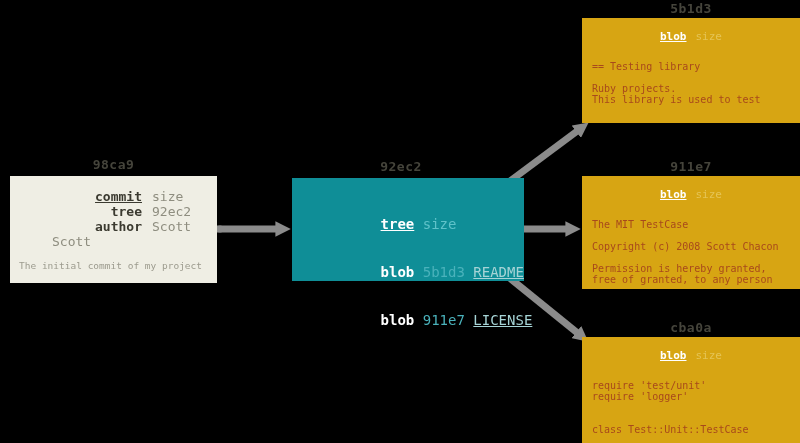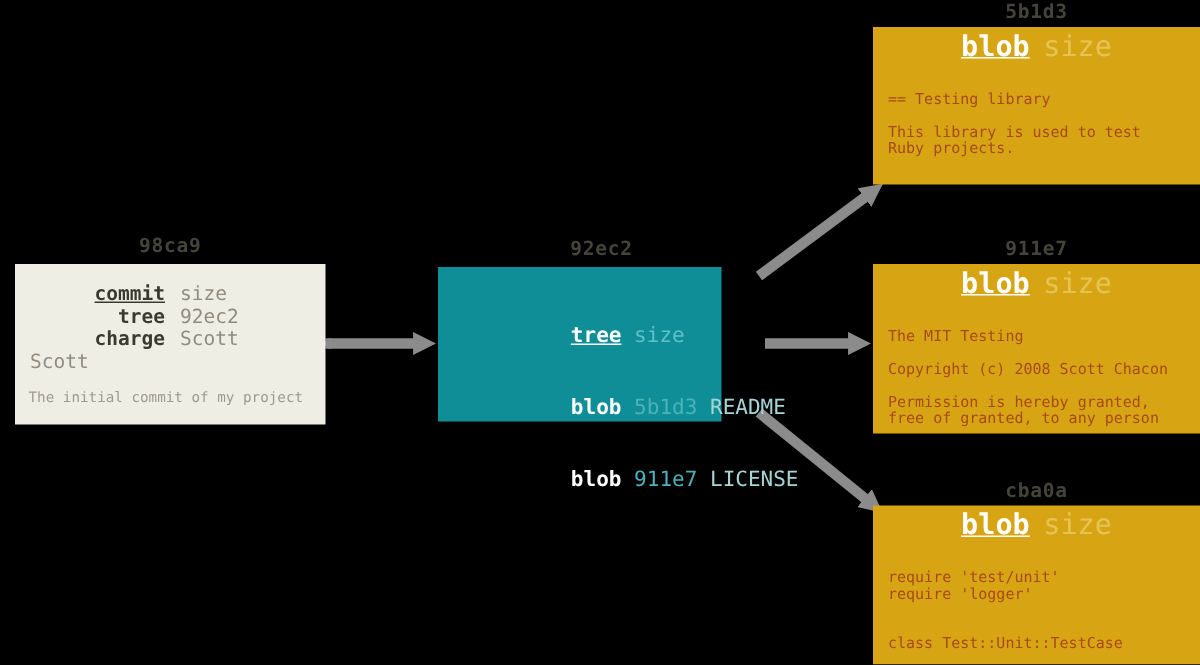"blob size" .blob-heading { font-size: 19px -> 11px; padding-top: 2px -> 12px }
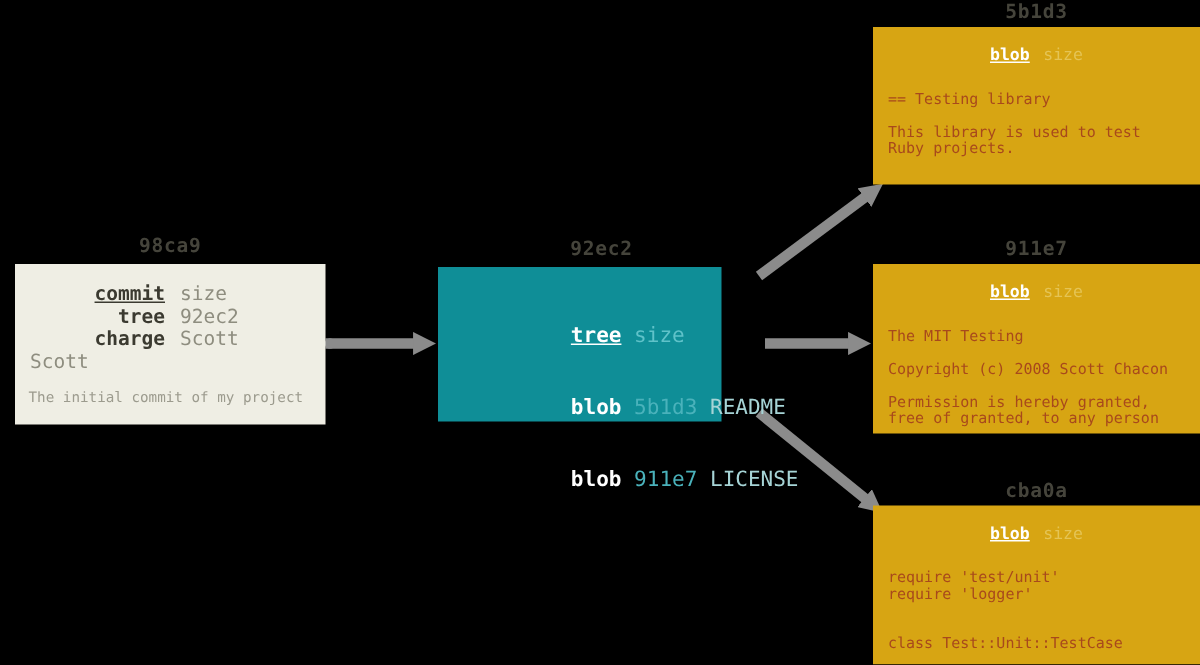"This library is used to" div.code-line { order: before "Ruby projects." -> after "Ruby projects." }
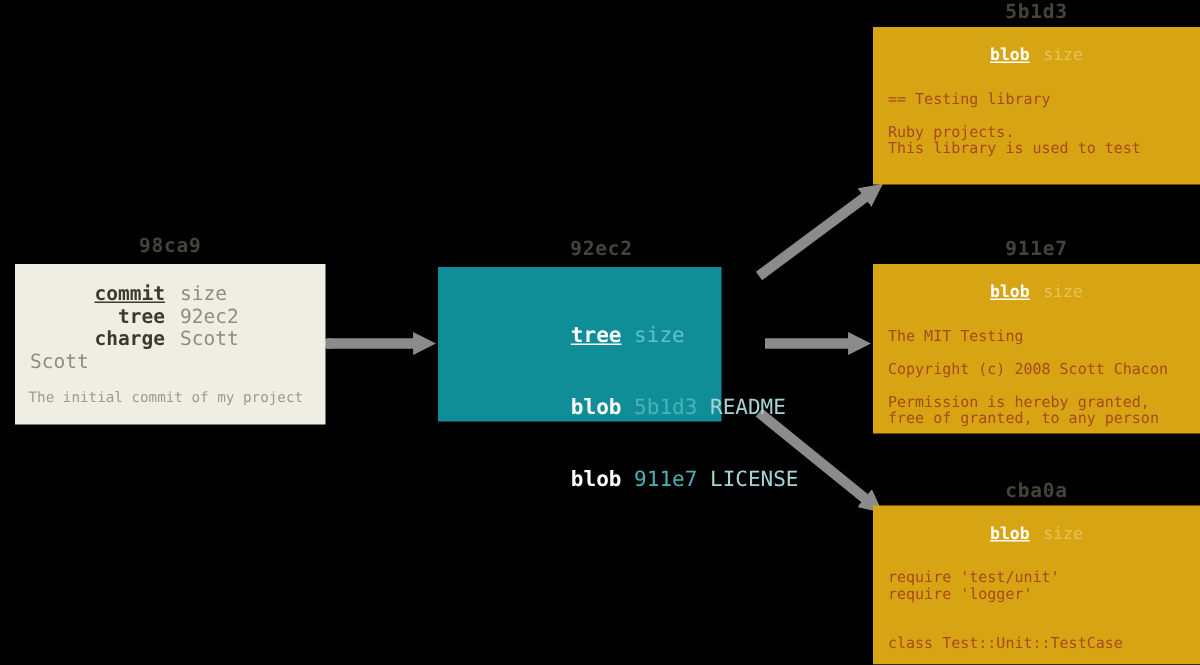"commit" .commit-box { padding-left: none -> 32px }
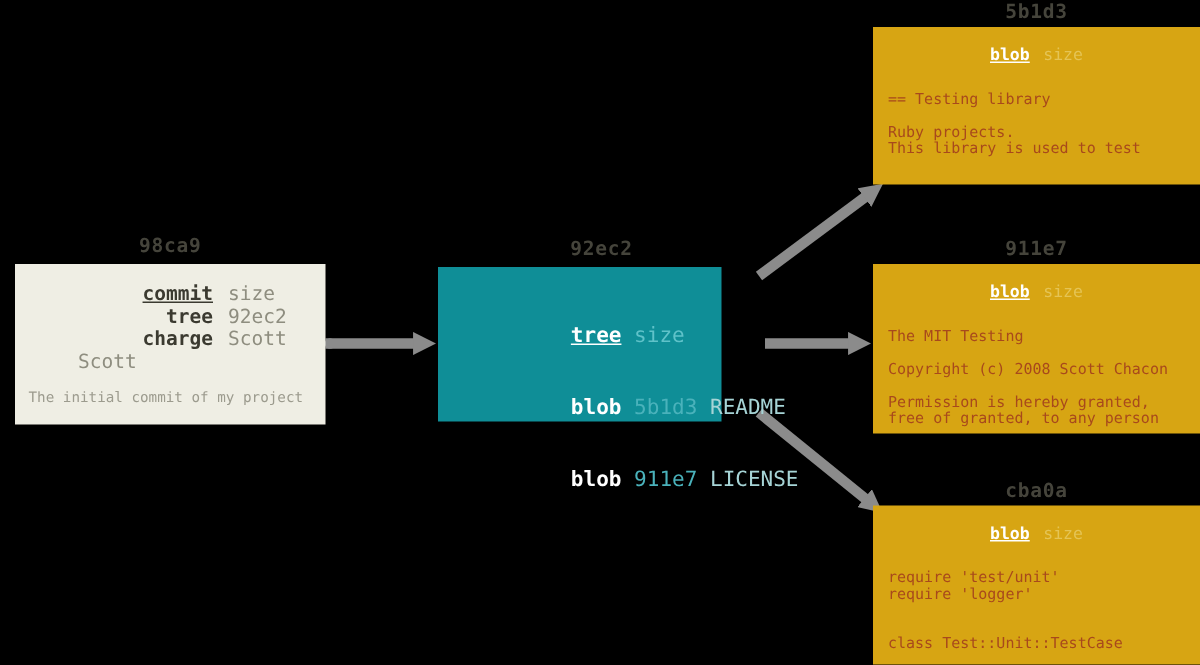"charge" span.commit-key { text: charge -> author }
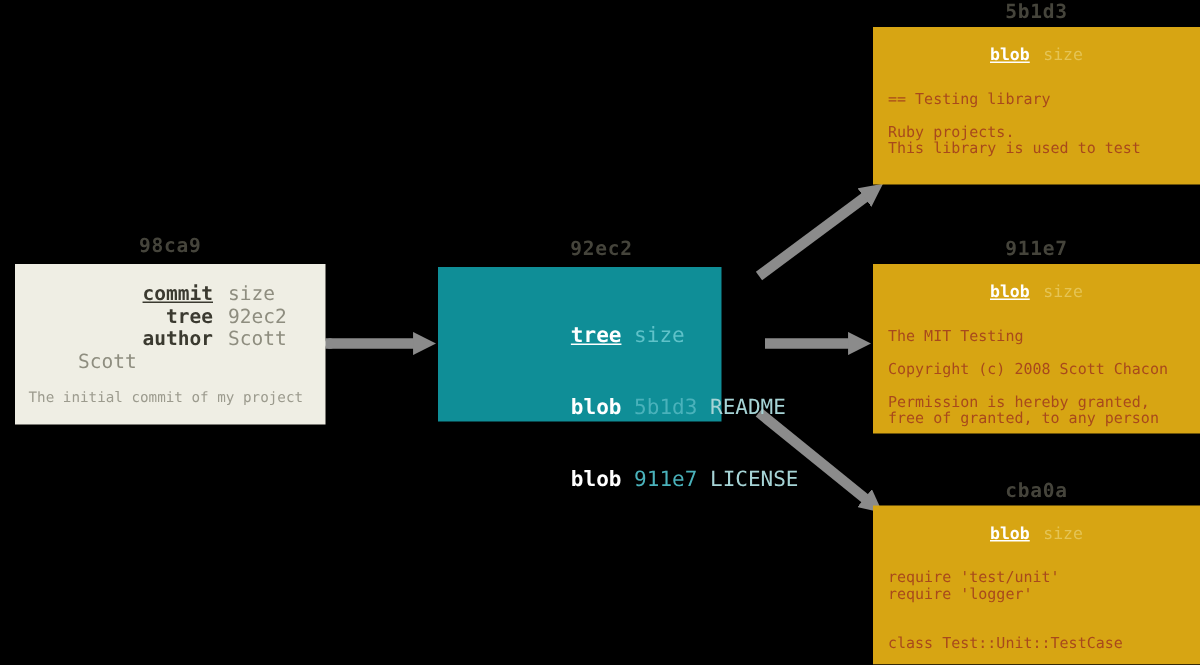"tree size" .tree-box { width: 189px -> 232px }
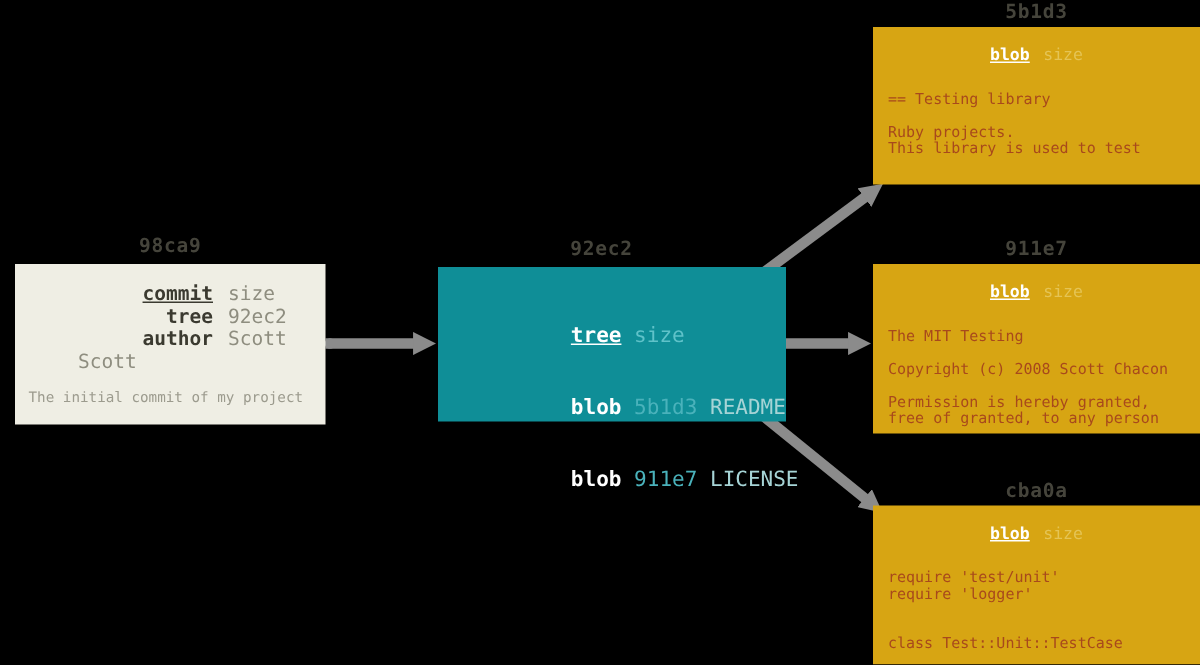"The MIT Testing" div.code-line { text: Testing -> TestCase }
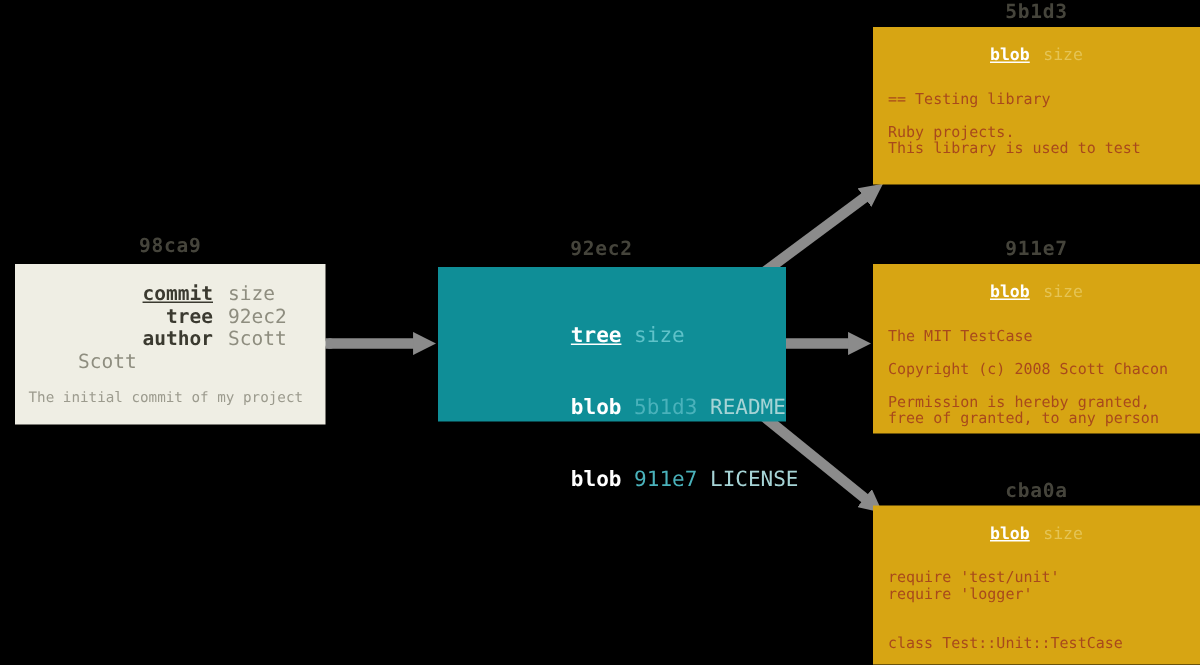"README" .t-name { text-decoration: none -> underline }
